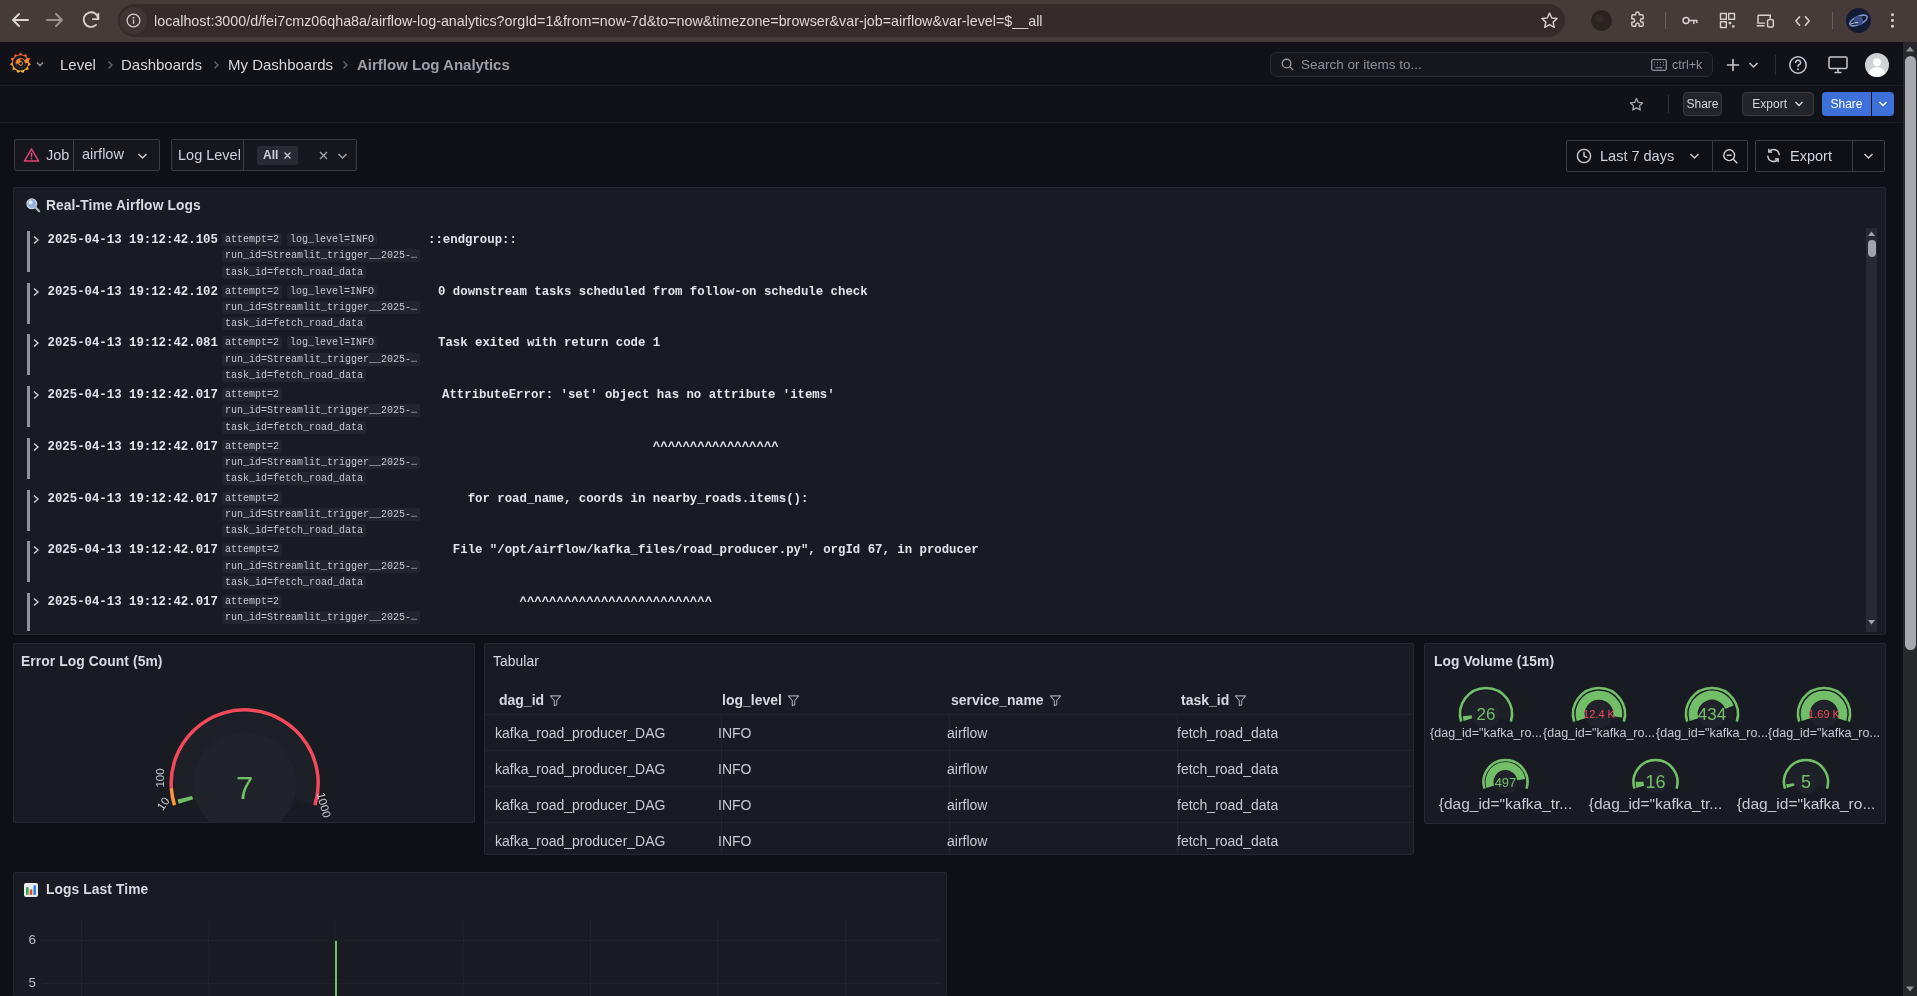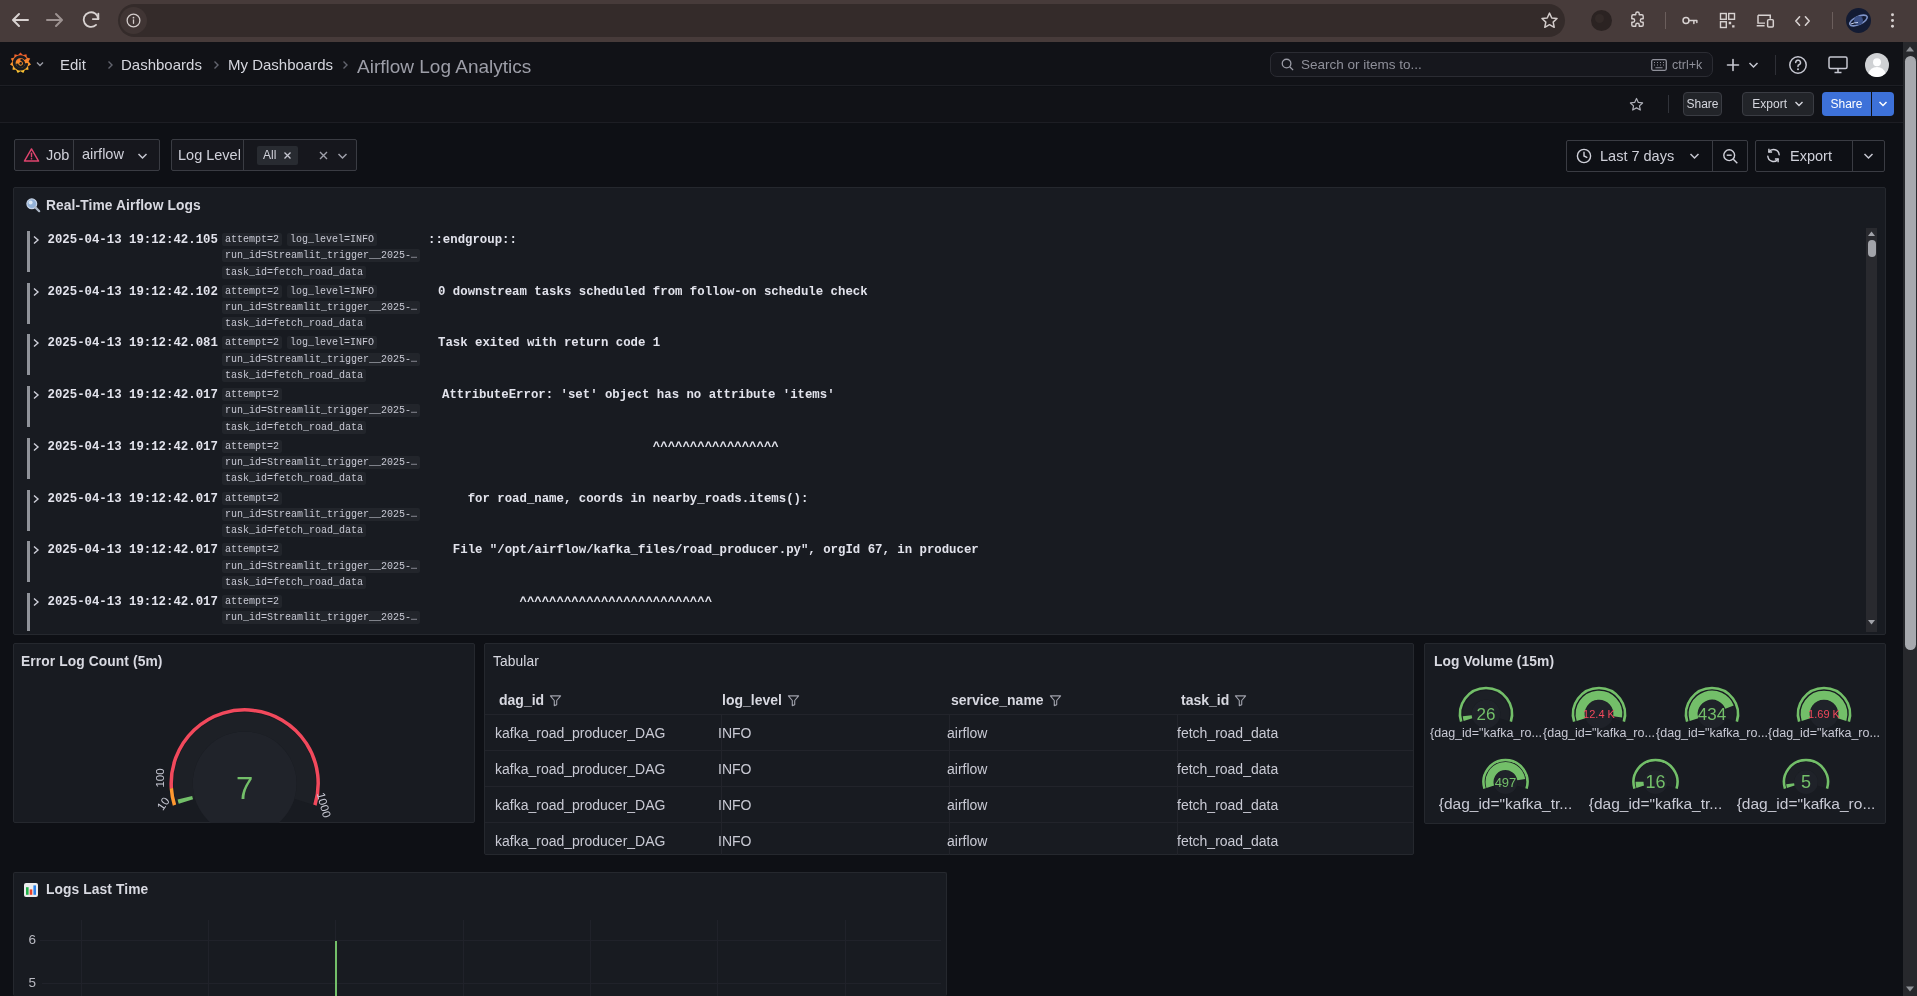"localhost:3000/d/fei7cmz06qha8a/airflow-" div.abs { html: none -> <div>localhost:3000/d/fei7cmz06qha8a/airflow-log-analytics?orgId=1&amp;from=now-7d&amp;to=now&amp;timezone=browser&amp;var-job=airflow&amp;var-level=$__all</div> }
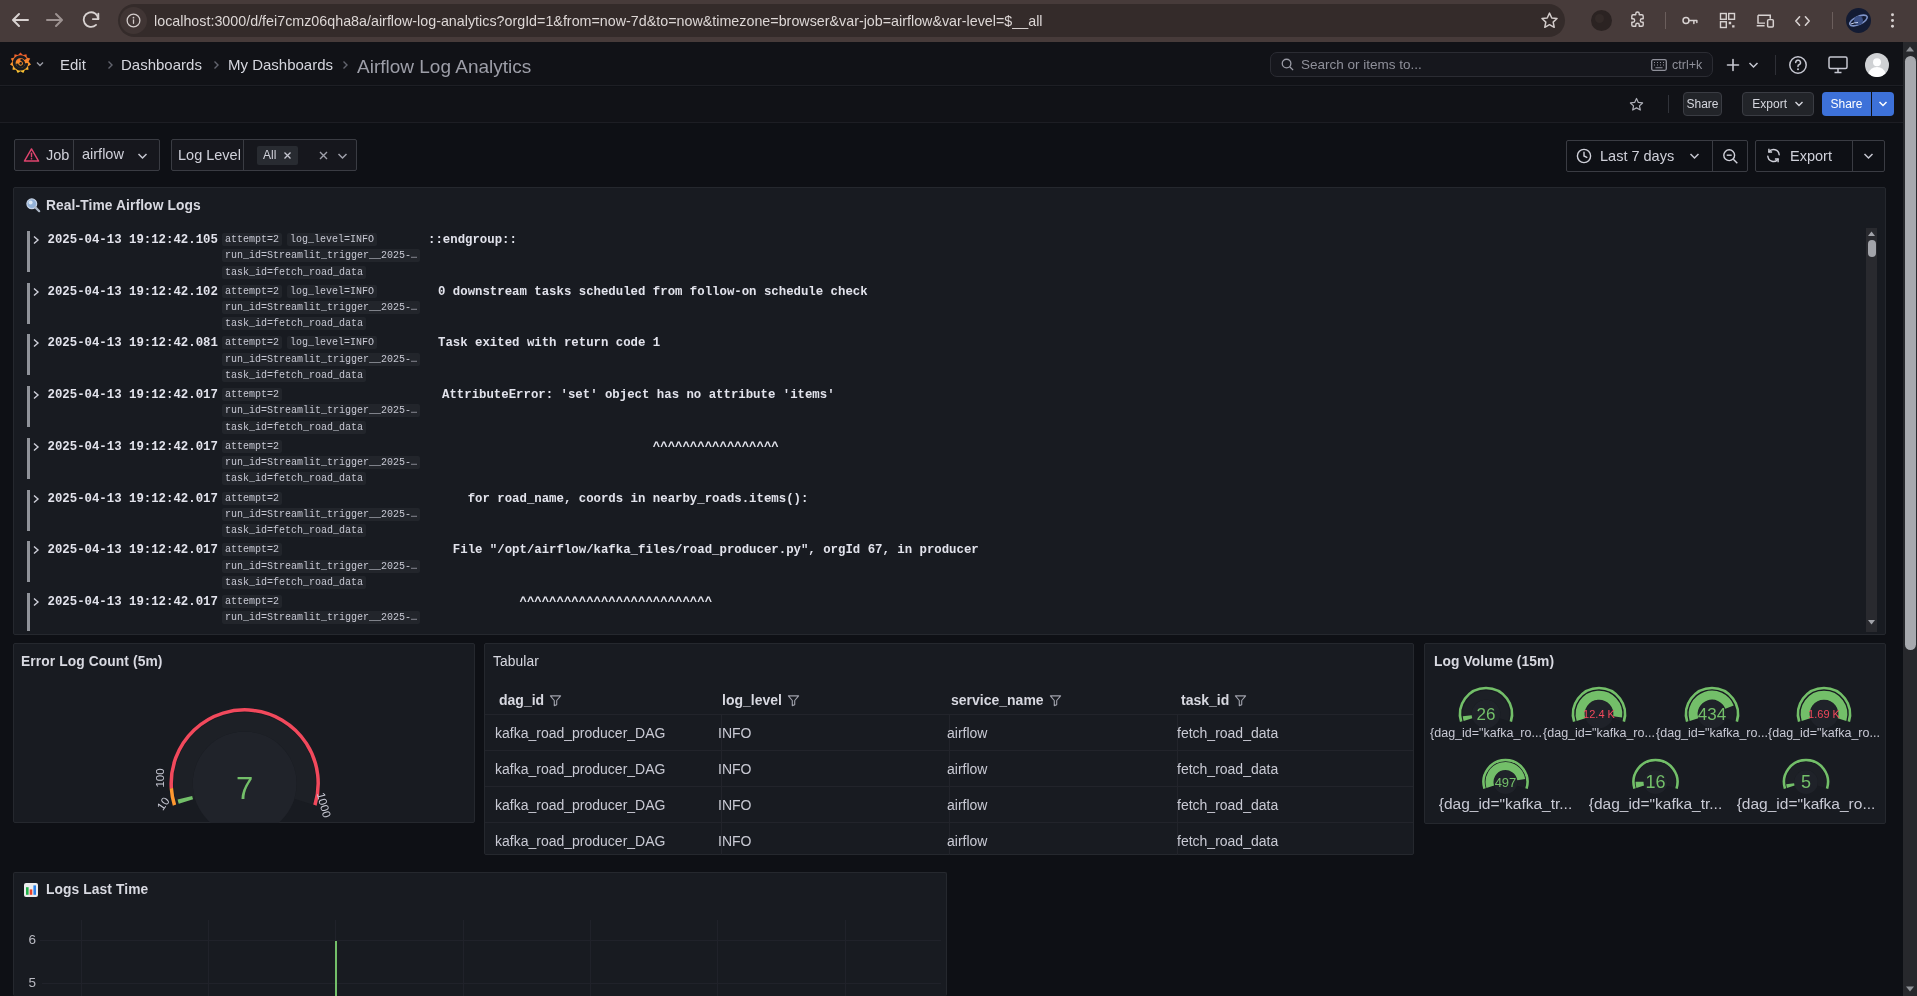"Edit" div.abs { text: Edit -> Level }
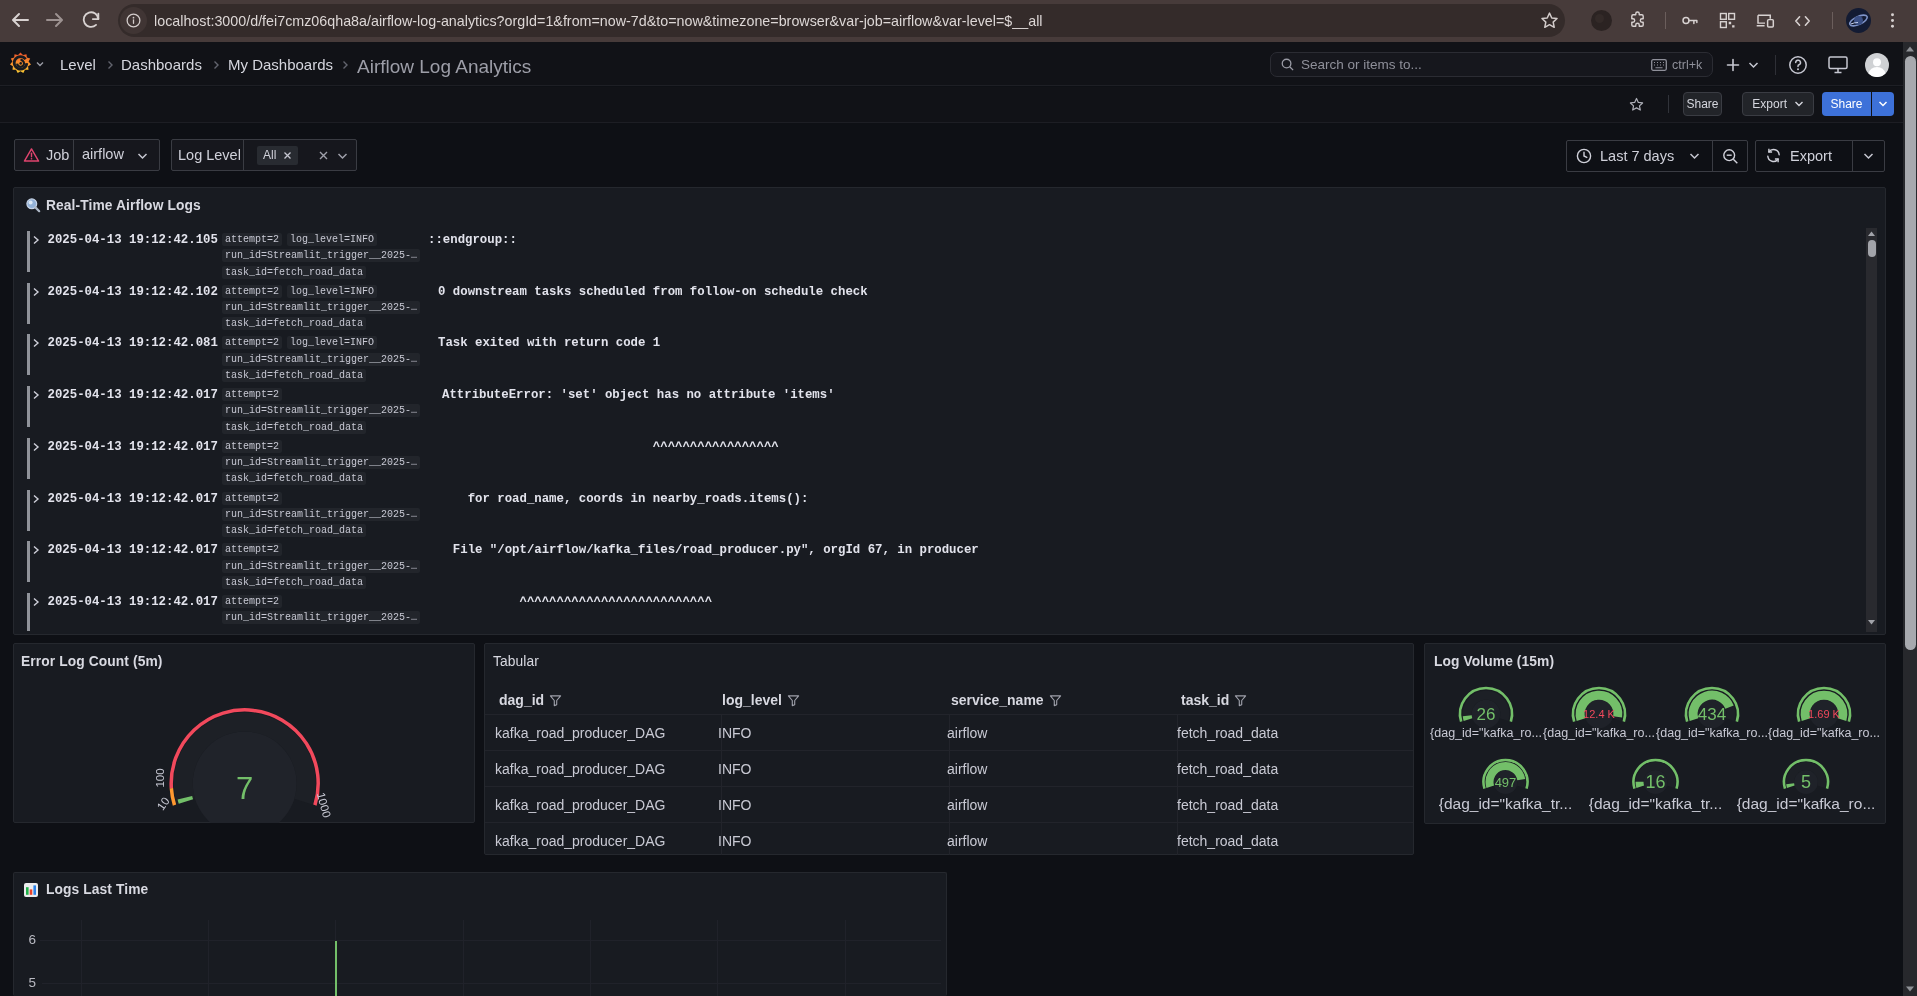"Airflow Log Analytics" div.abs { font-size: 19px -> 15px; font-weight: 400 -> 700 }
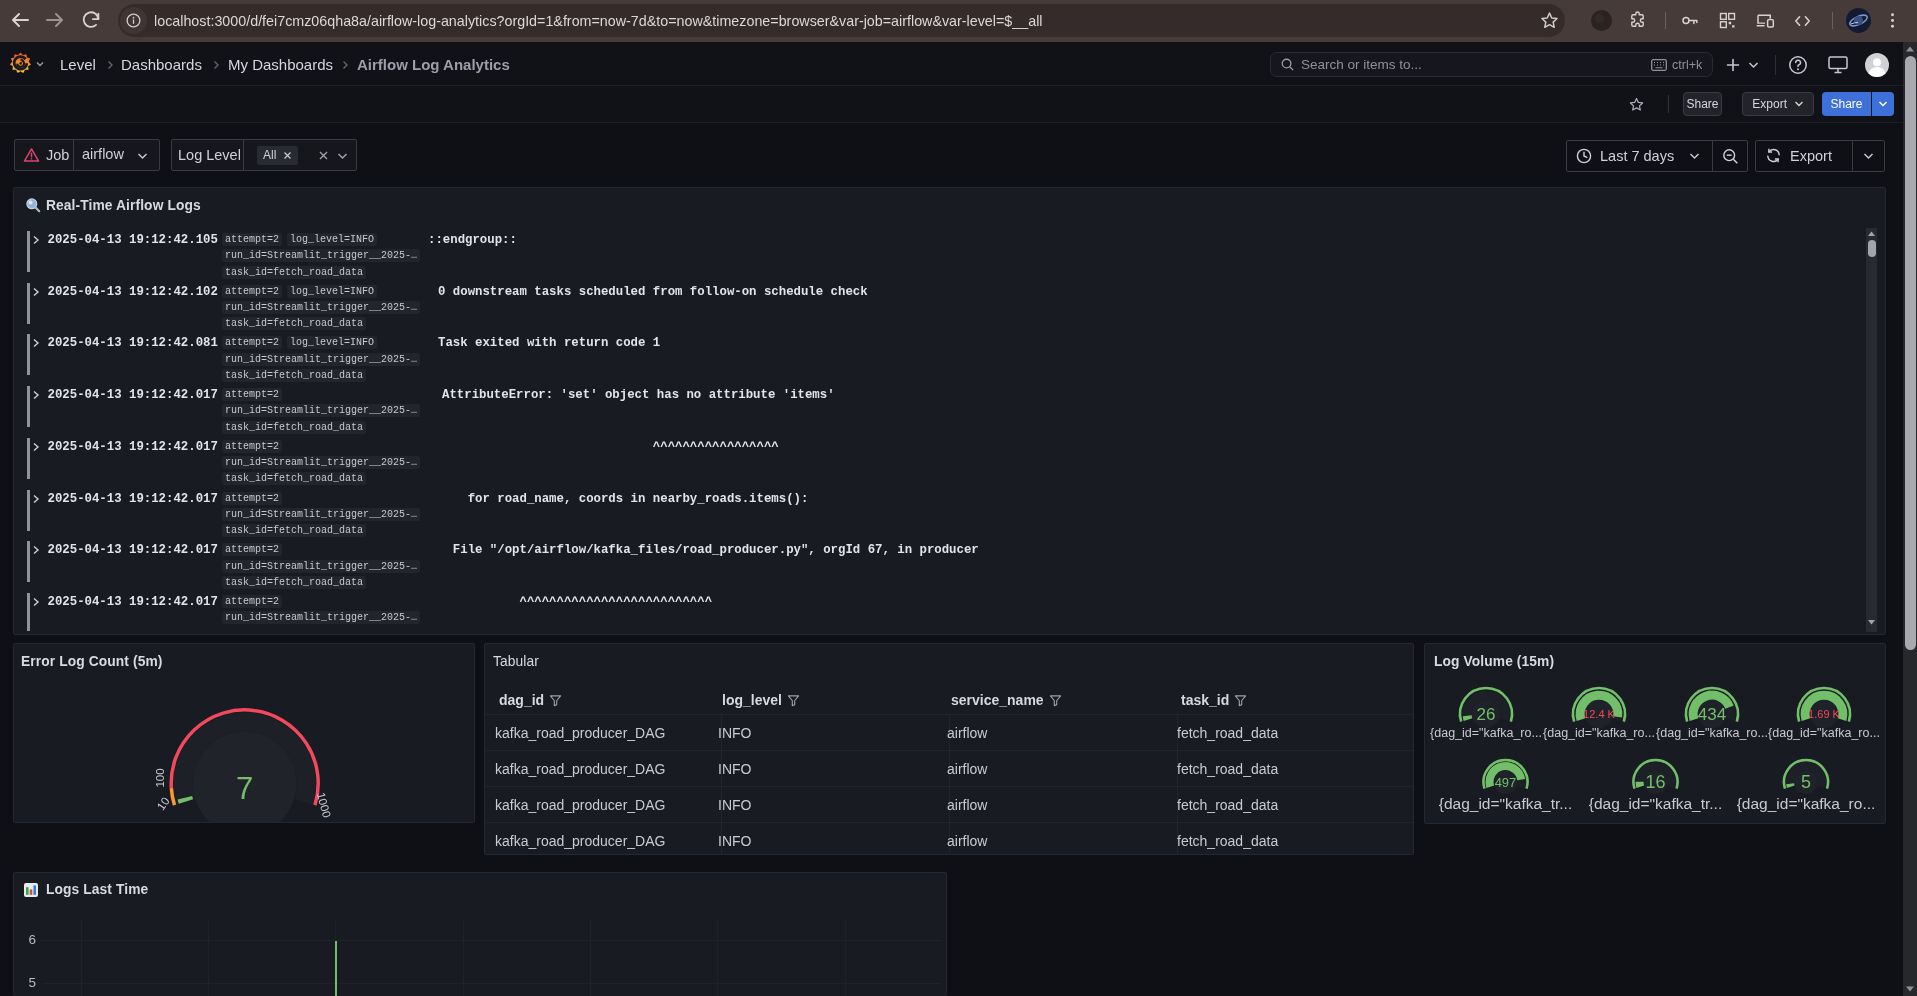"All" div.abs { font-weight: 400 -> 700 }
